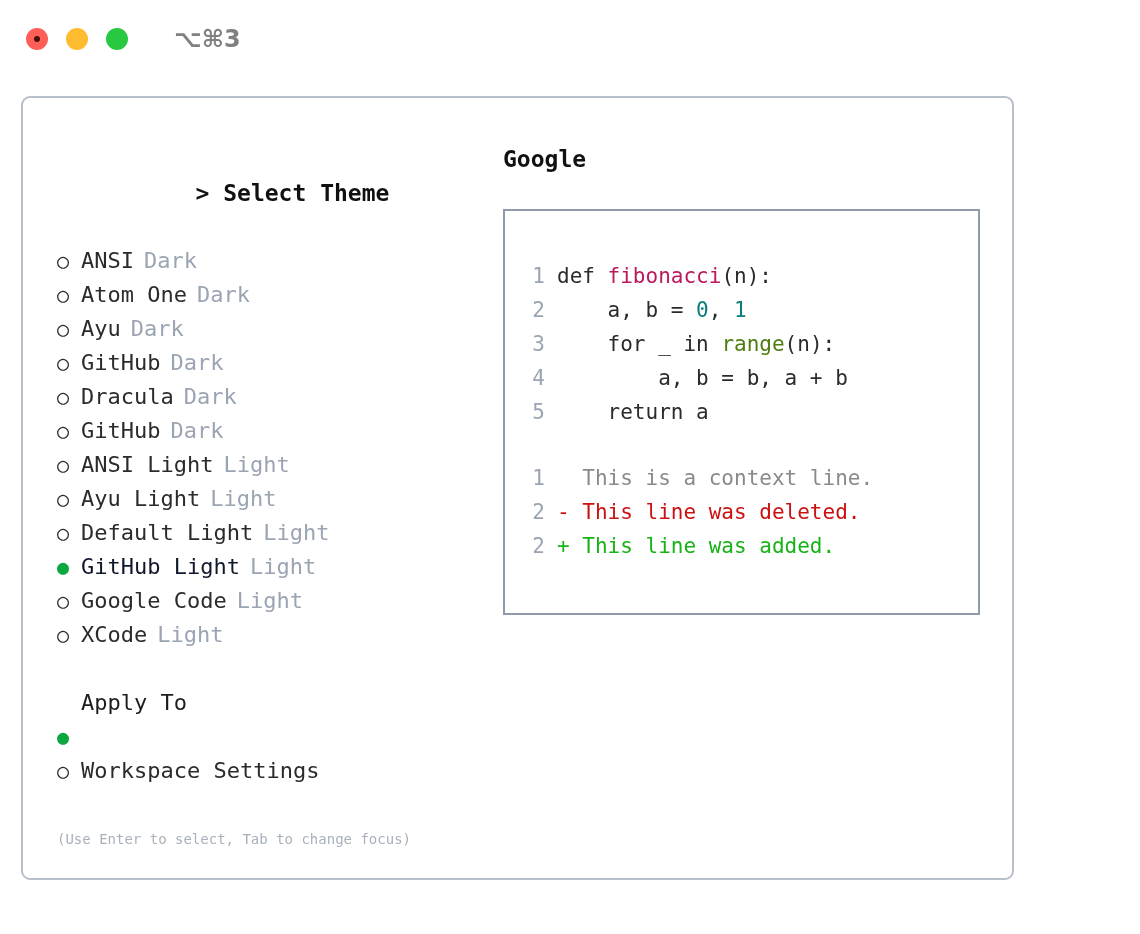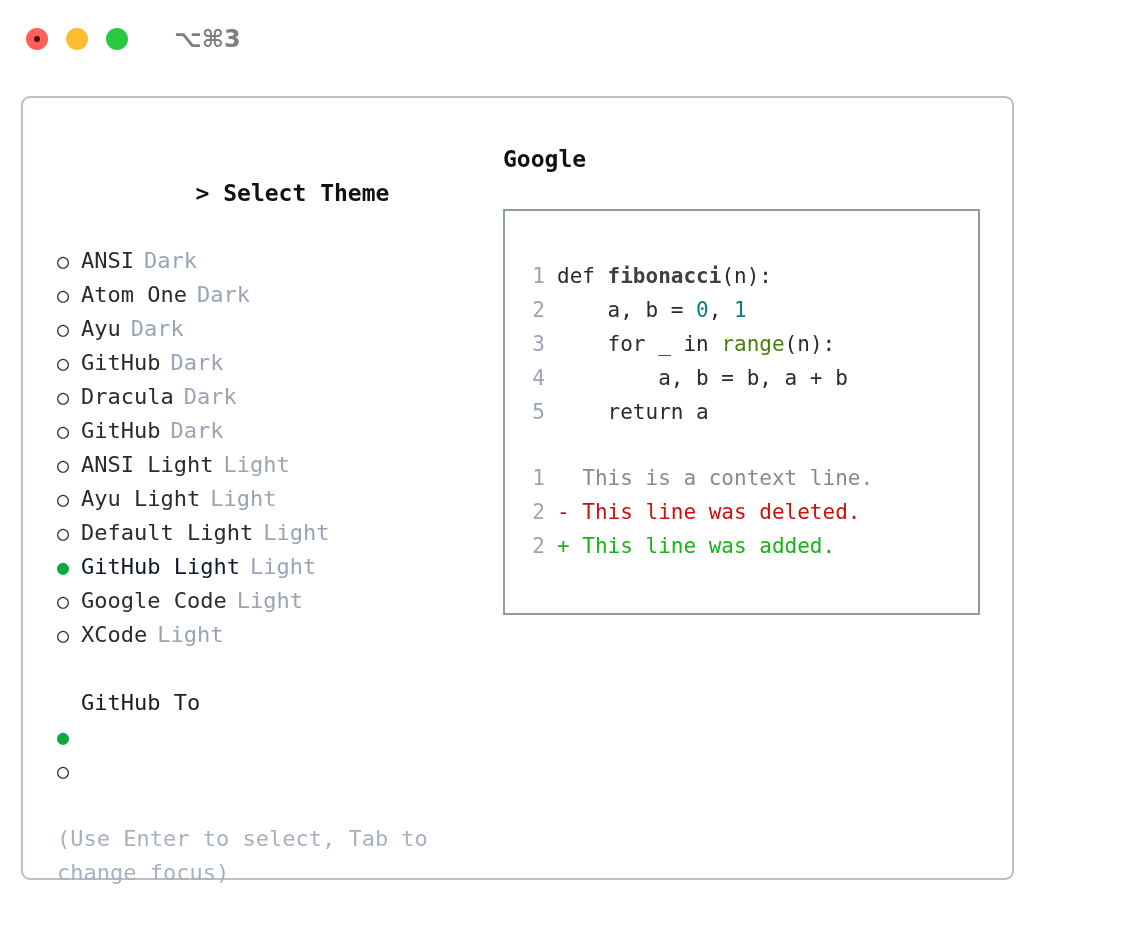"fibonacci" .tok-fn { color: #404040 -> #be185d; font-weight: bold -> none }
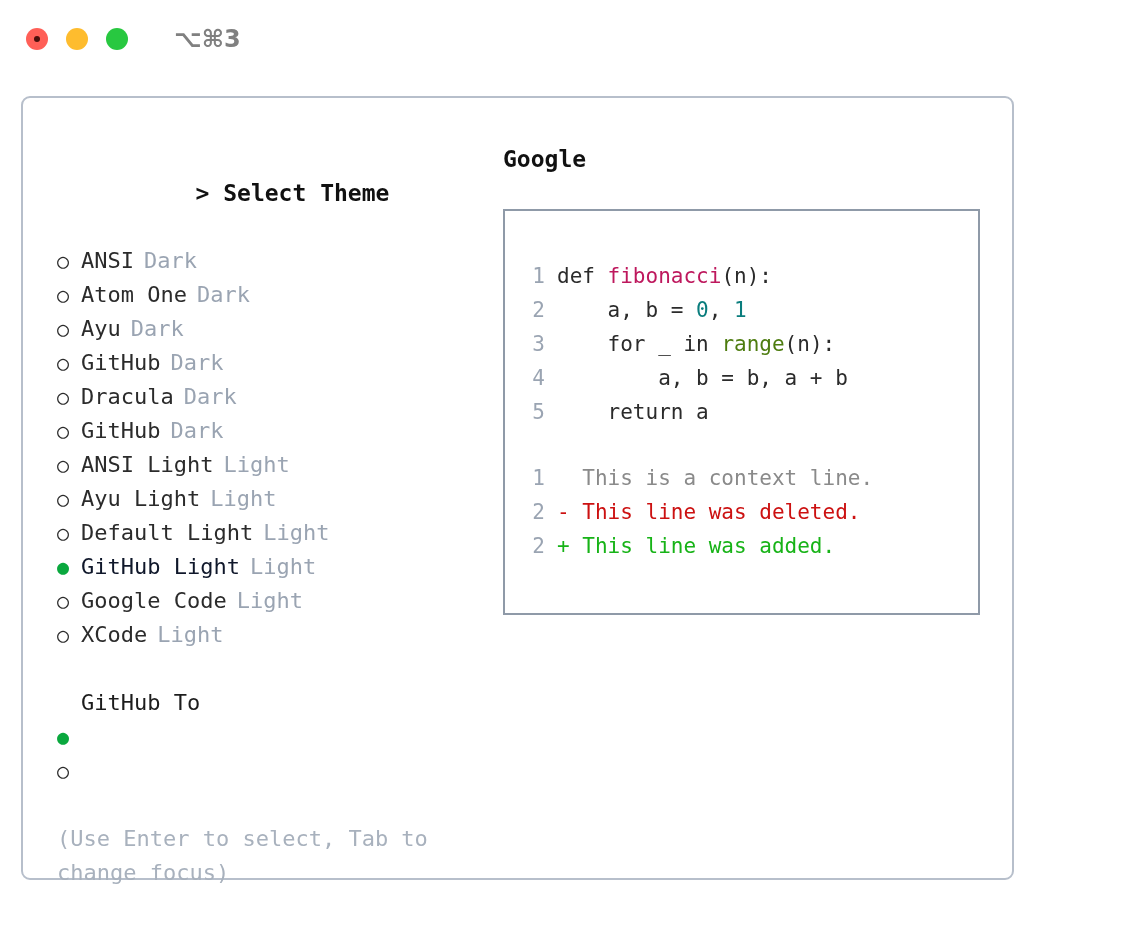"GitHub To" div.section-label { text: GitHub -> Apply }
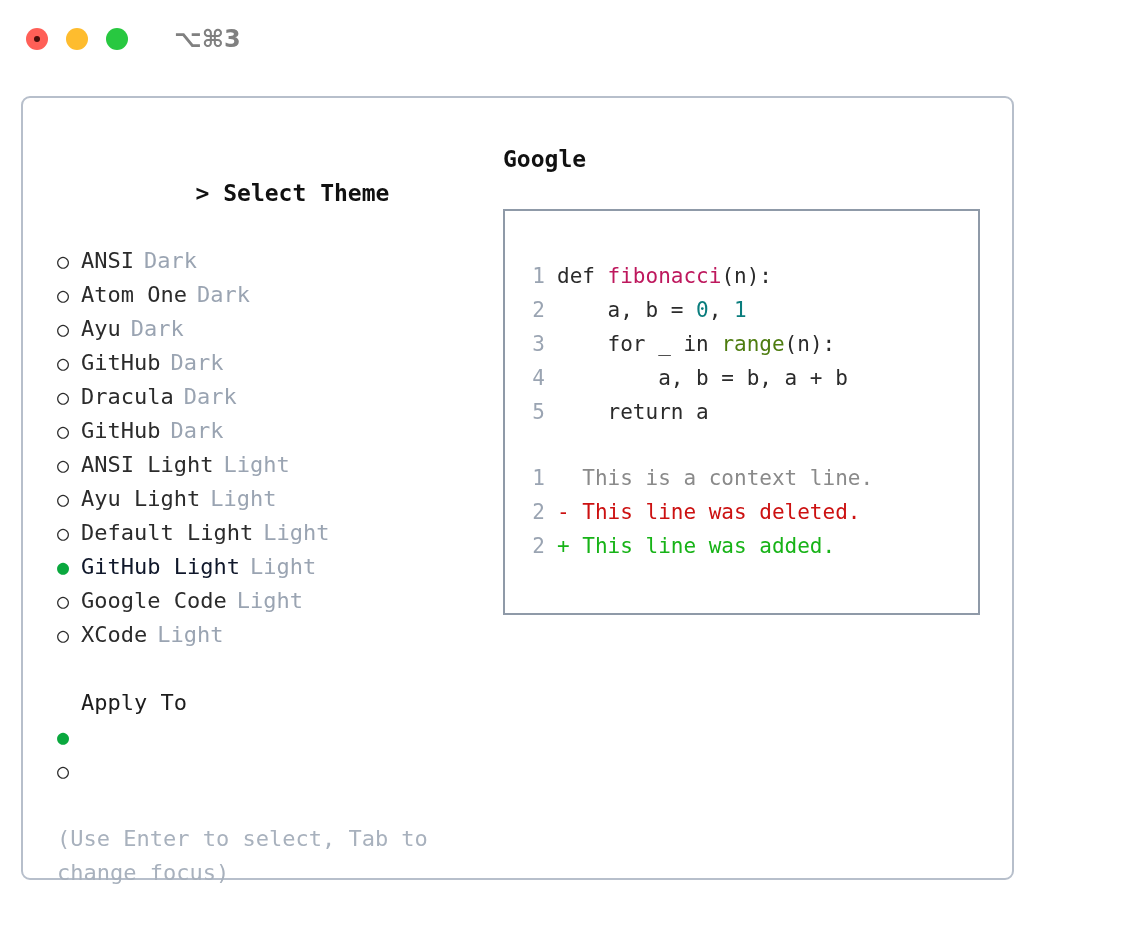"Workspace Settings" span.name { html: none -> <span>Workspace Settings</span> }
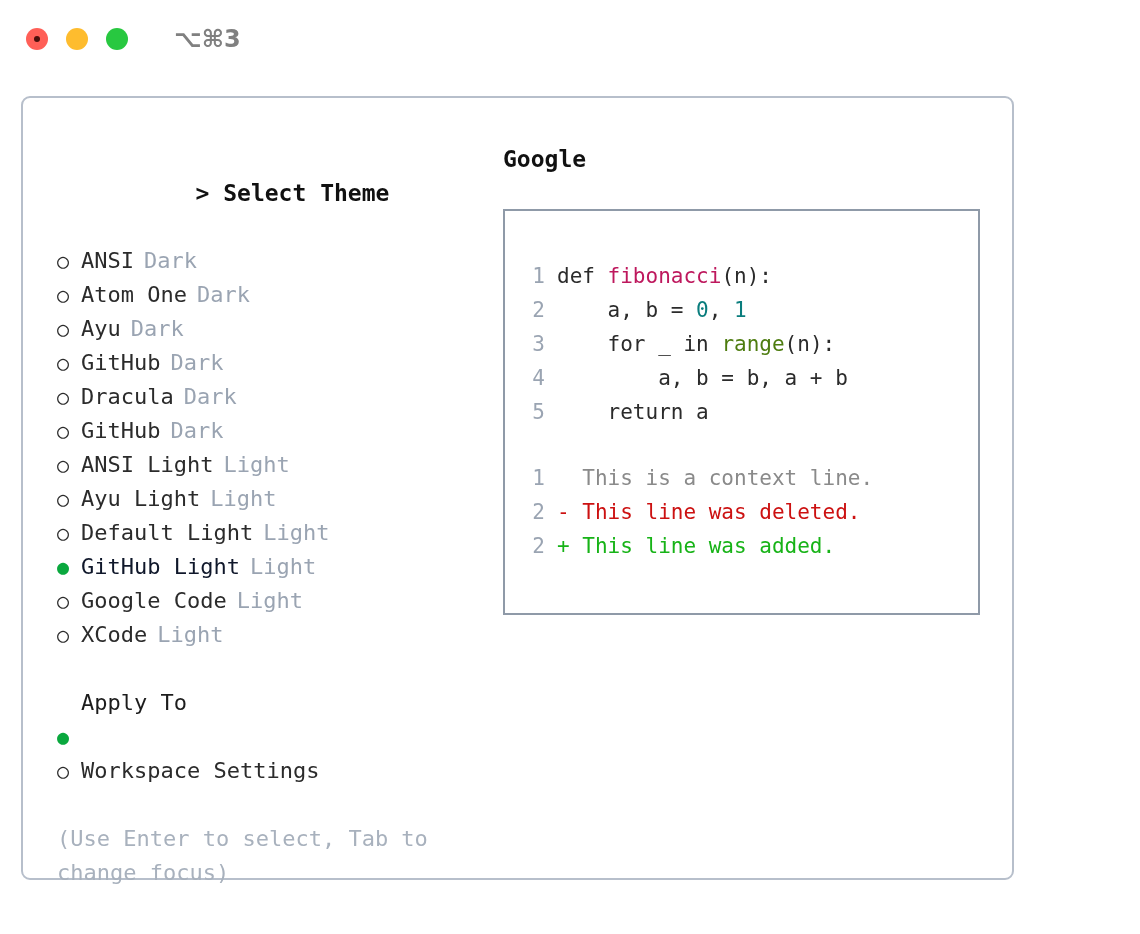"(Use Enter to select, Tab" .hint { font-size: 22px -> 14px }
